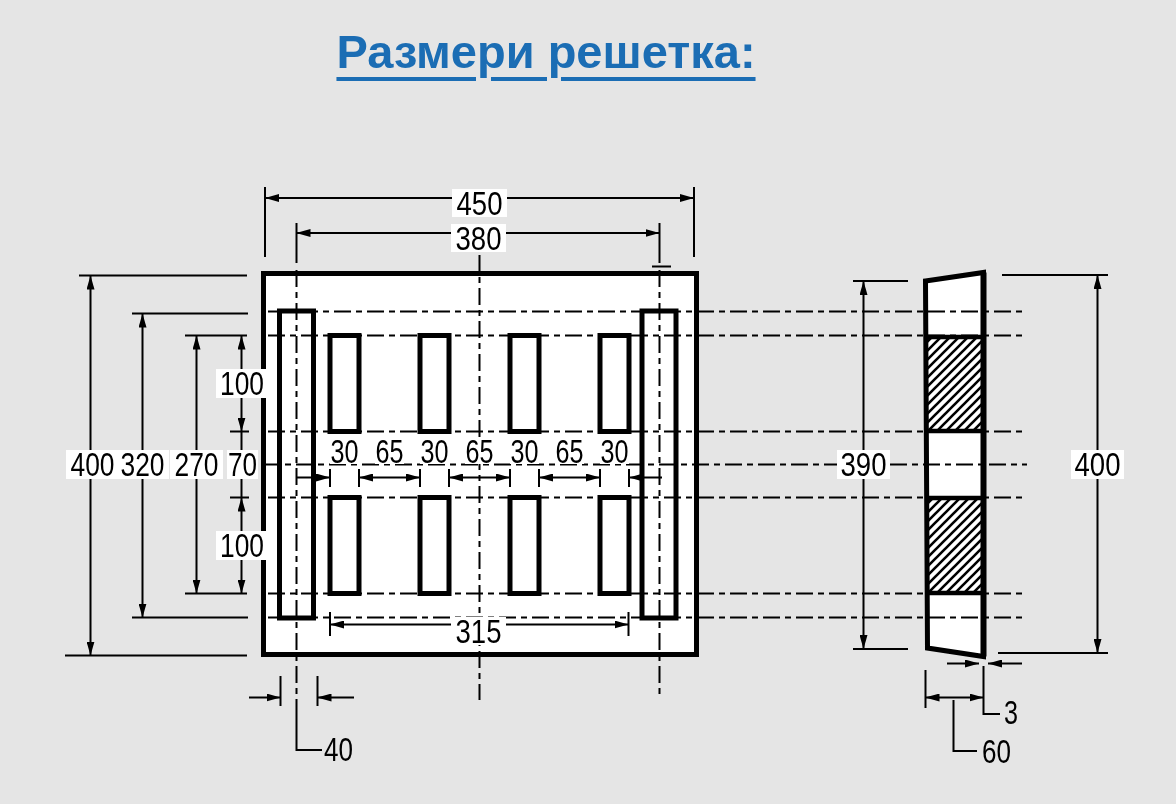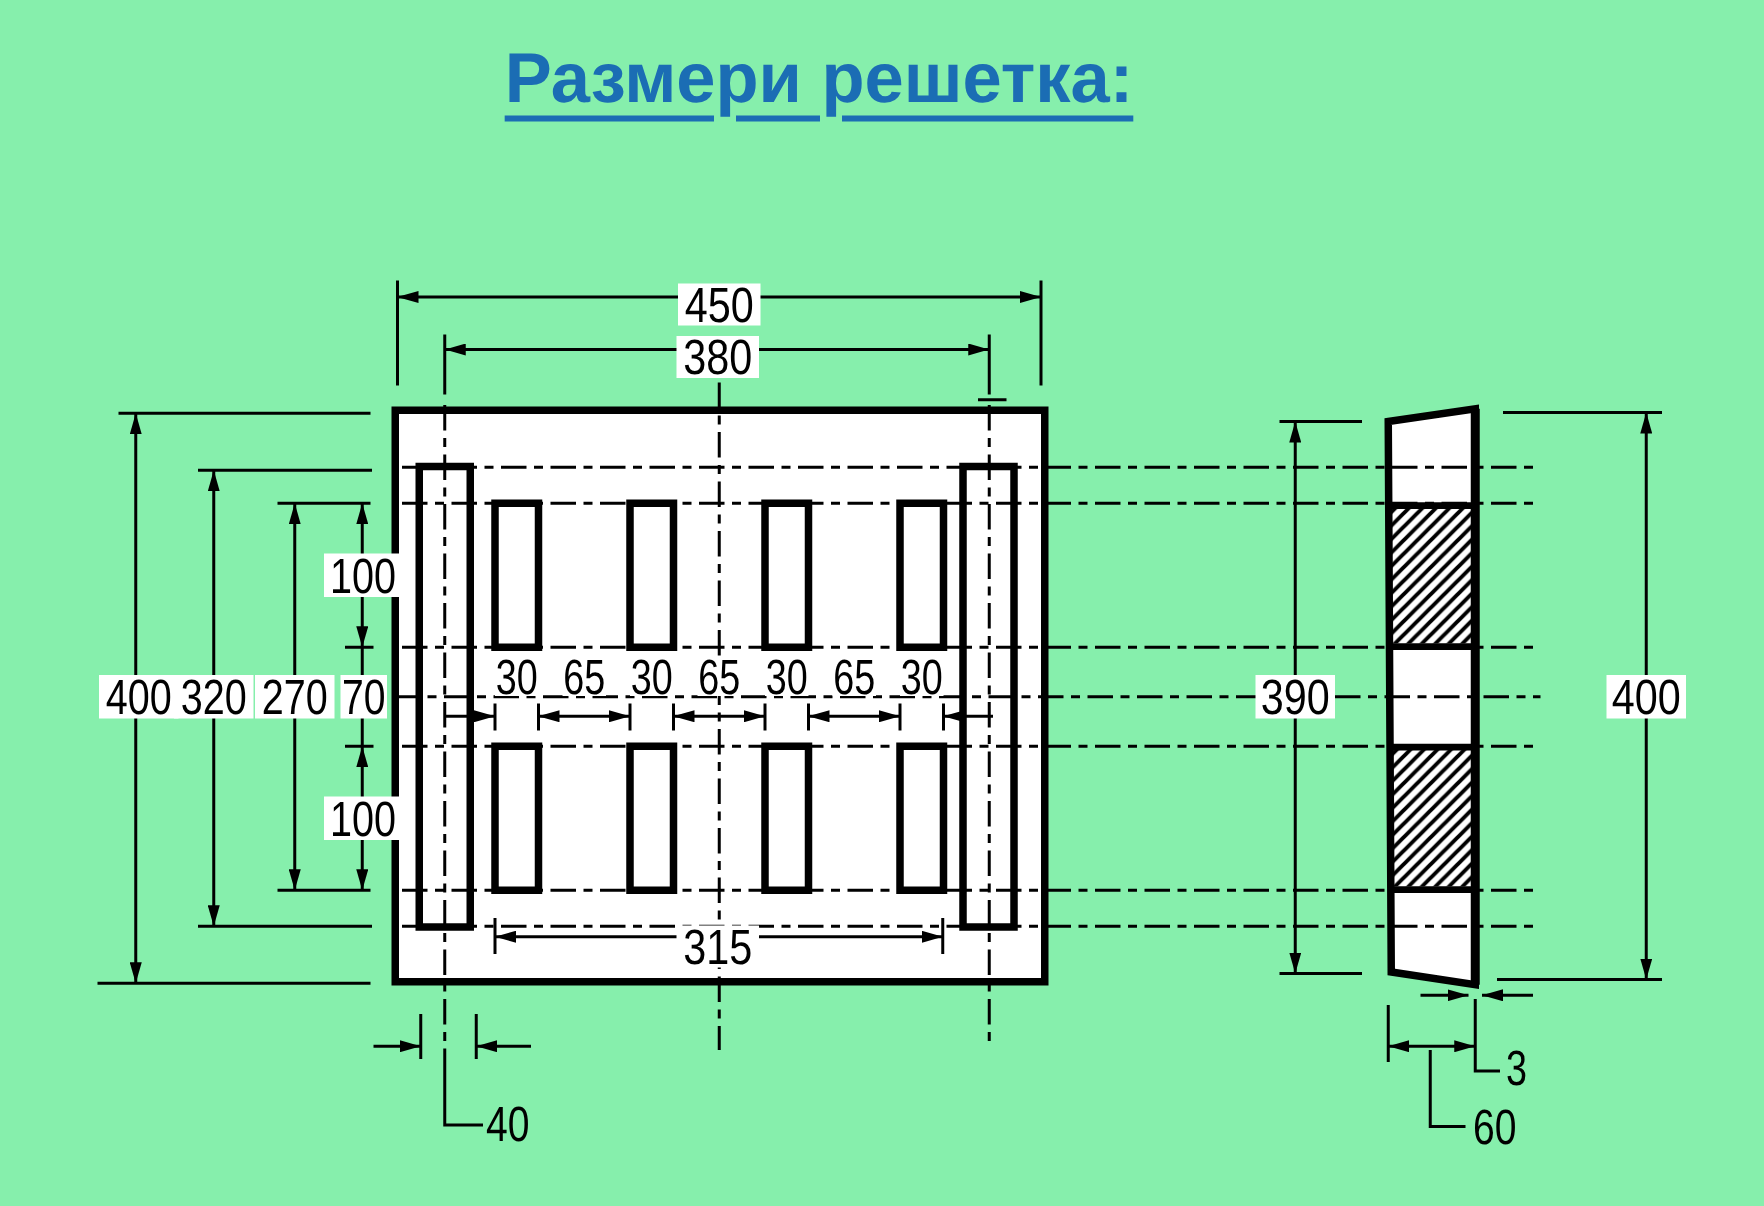"Размери решетка:" #canvas { background: #86efac -> #e5e5e5 }
